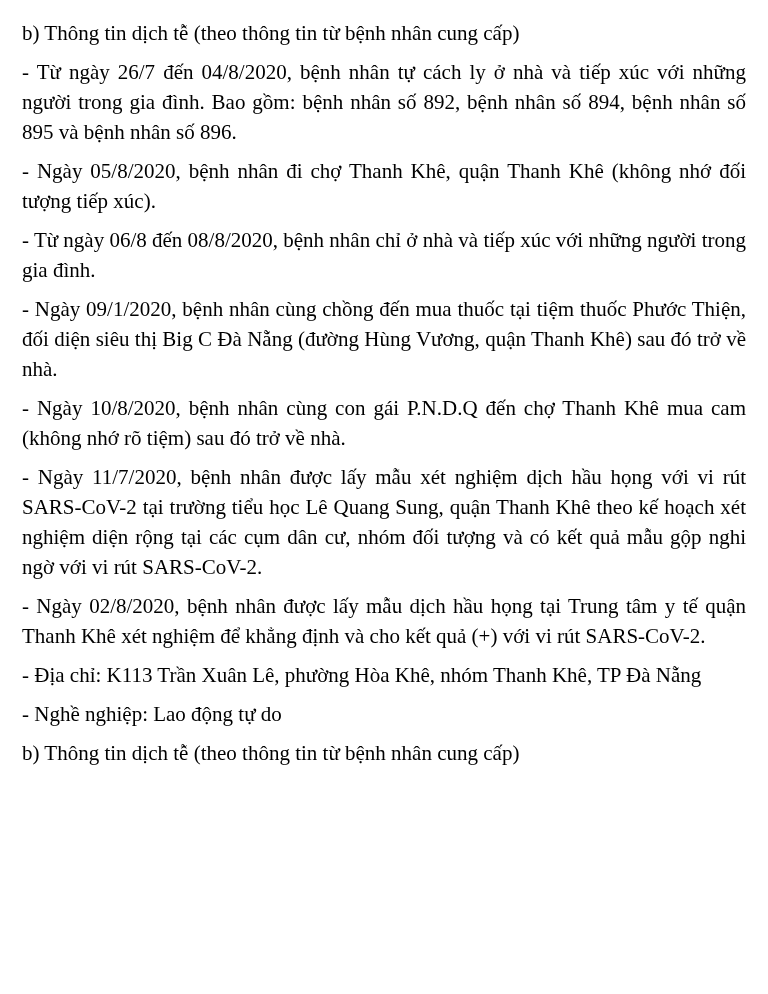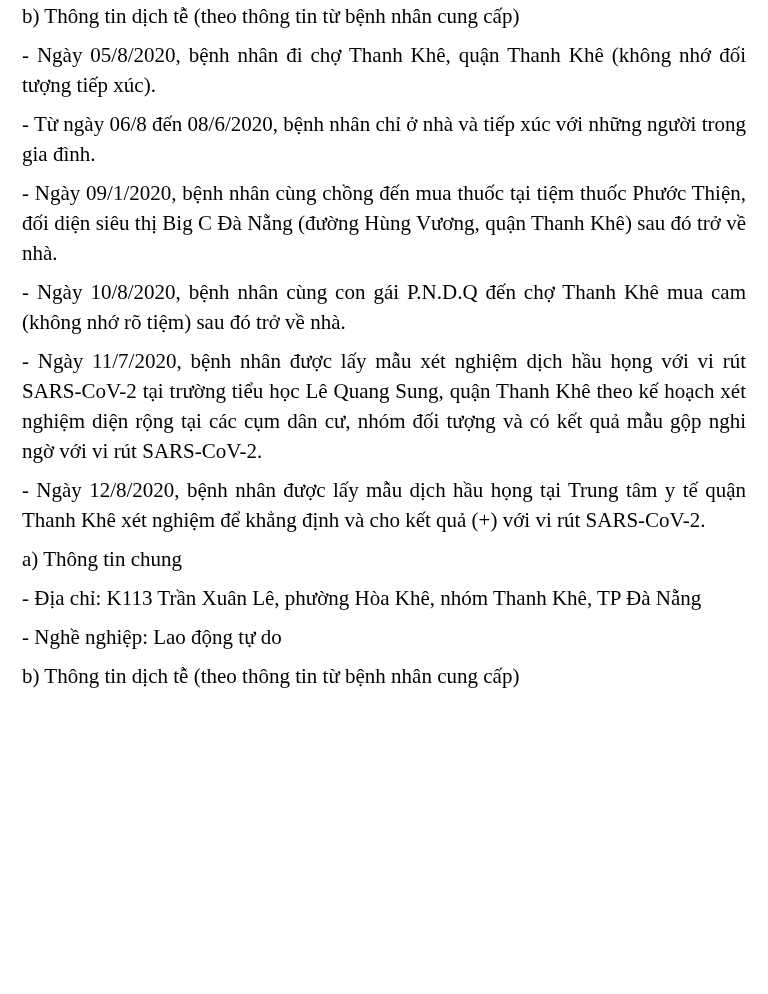"b) Thông tin dịch tễ" .page { padding: 1px 22px 0 22px -> 18px 22px 0 22px }
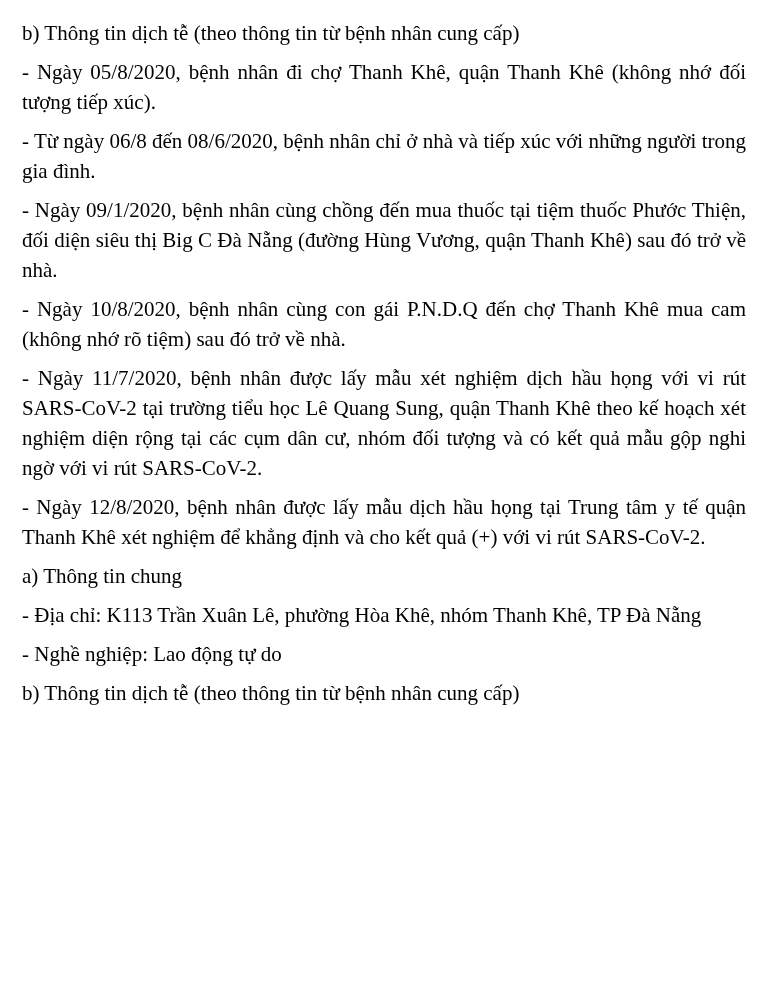"- Từ ngày 26/7 đến" p.para { html: none -> <p>- Từ ngày 26/7 đến 04/8/2020, bệnh nhân tự cách ly ở nhà và tiếp xúc với những người trong gia đình. Bao gồm: bệnh nhân số 892, bệnh nhân số 894, bệnh nhân số 895 và bệnh nhân số 896.</p> }
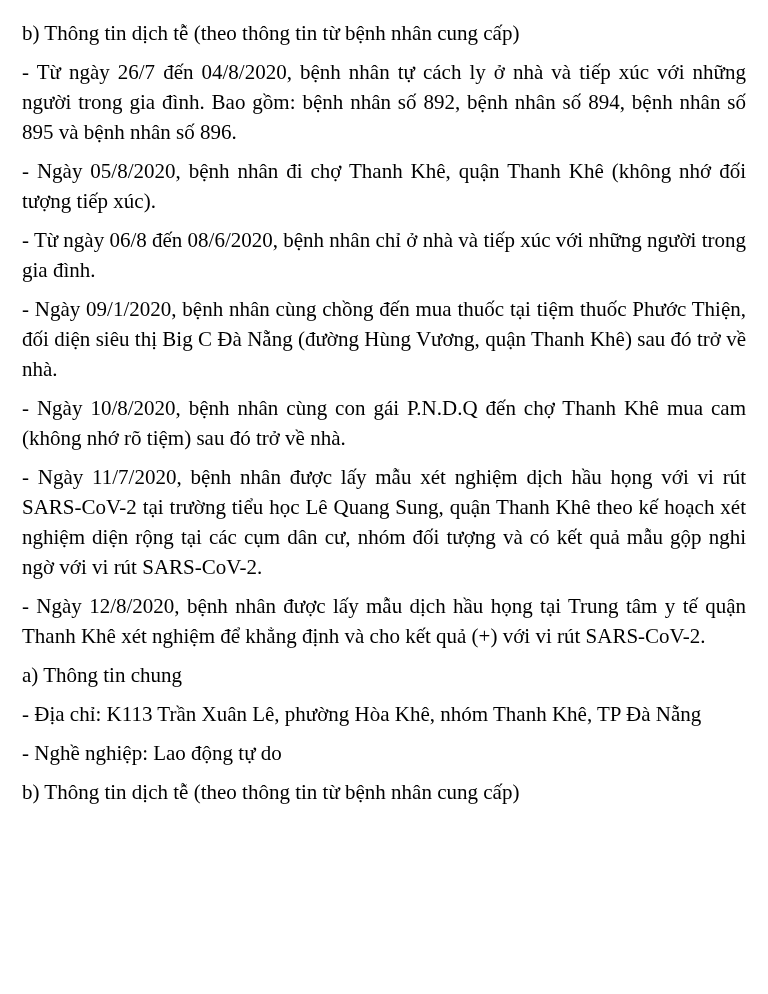"- Từ ngày 06/8 đến" p.para { text: 08/6/2020 -> 08/8/2020 }
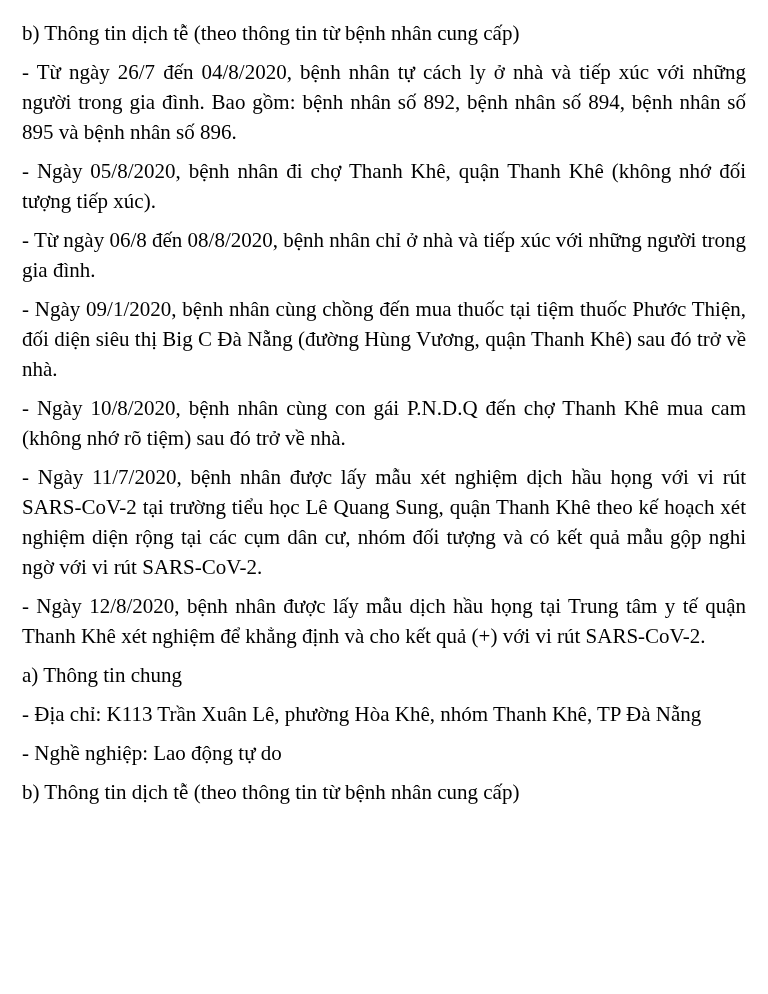"- Ngày 12/8/2020, bệnh nhân" p.para { text: 12/8/2020 -> 02/8/2020 }
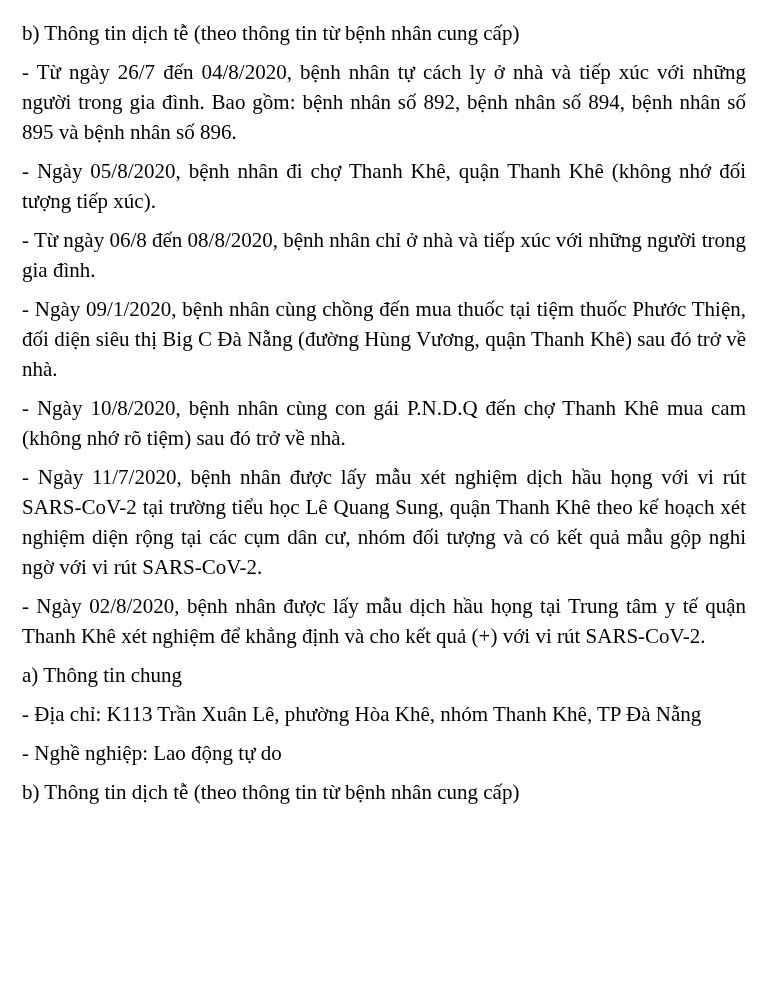"a) Thông tin chung" p.para { html: <p>a) Thông tin chung</p> -> none }
